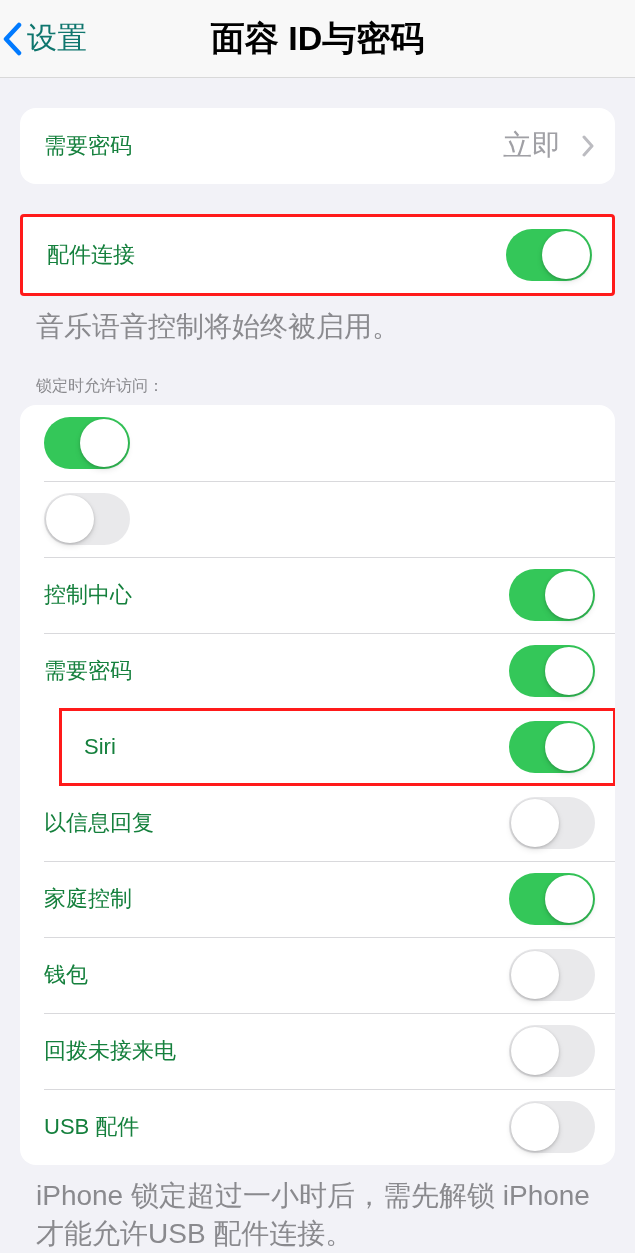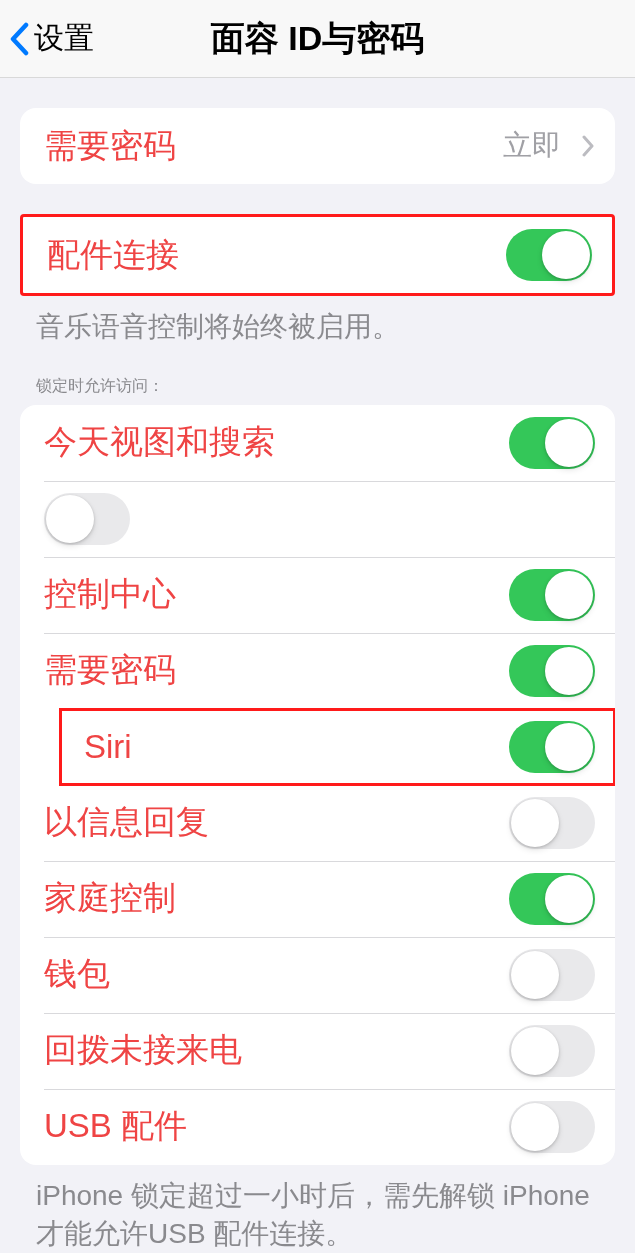"设置" .back-button { color: #000000 -> #0f766e; padding-left: 8px -> 1px }
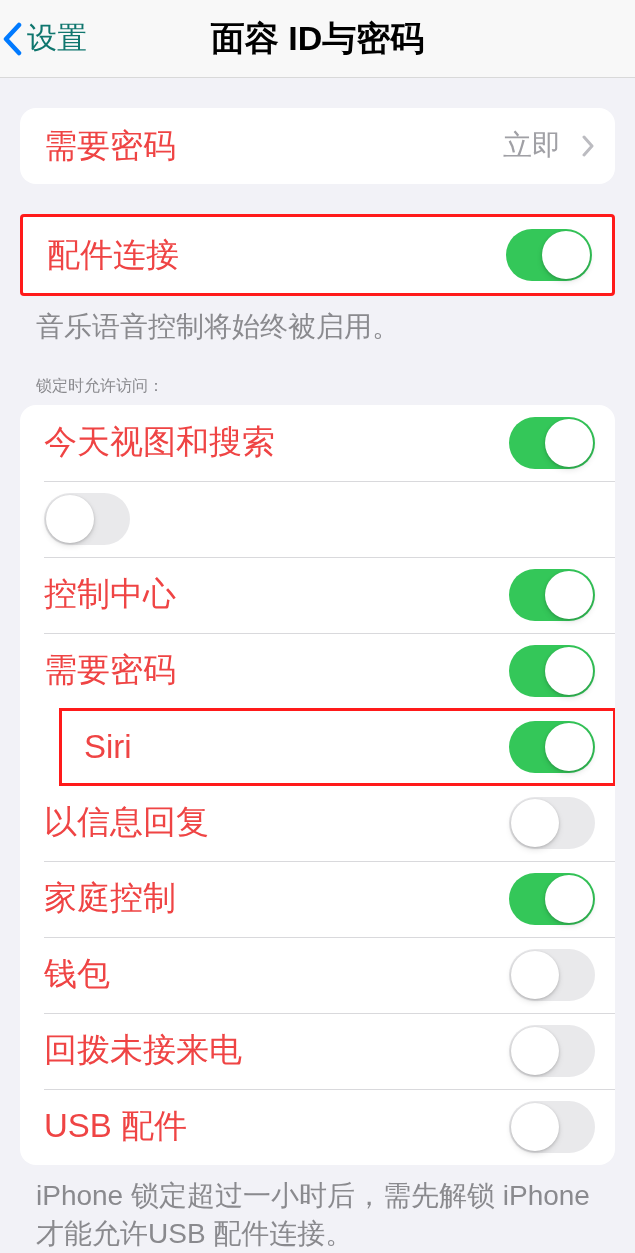"需要密码" .row-label { color: #ef4444 -> #15803d; font-size: 33px -> 22px }
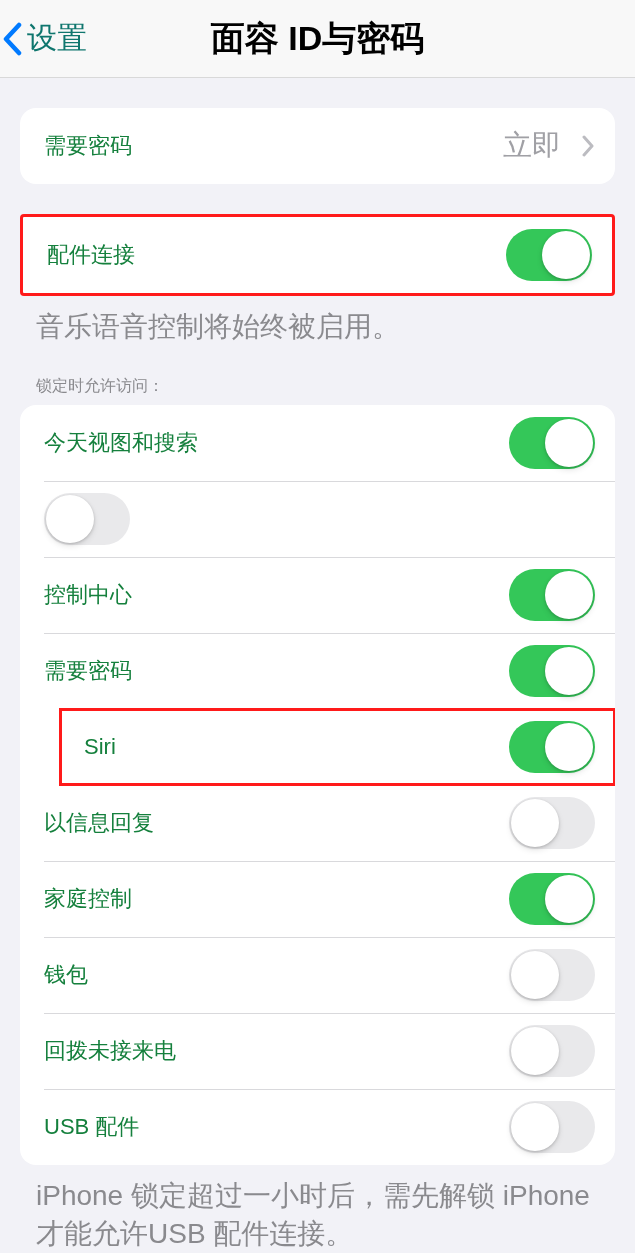"今天视图和搜索" span.row-label { html: <span>今天视图和搜索</span> -> none }
